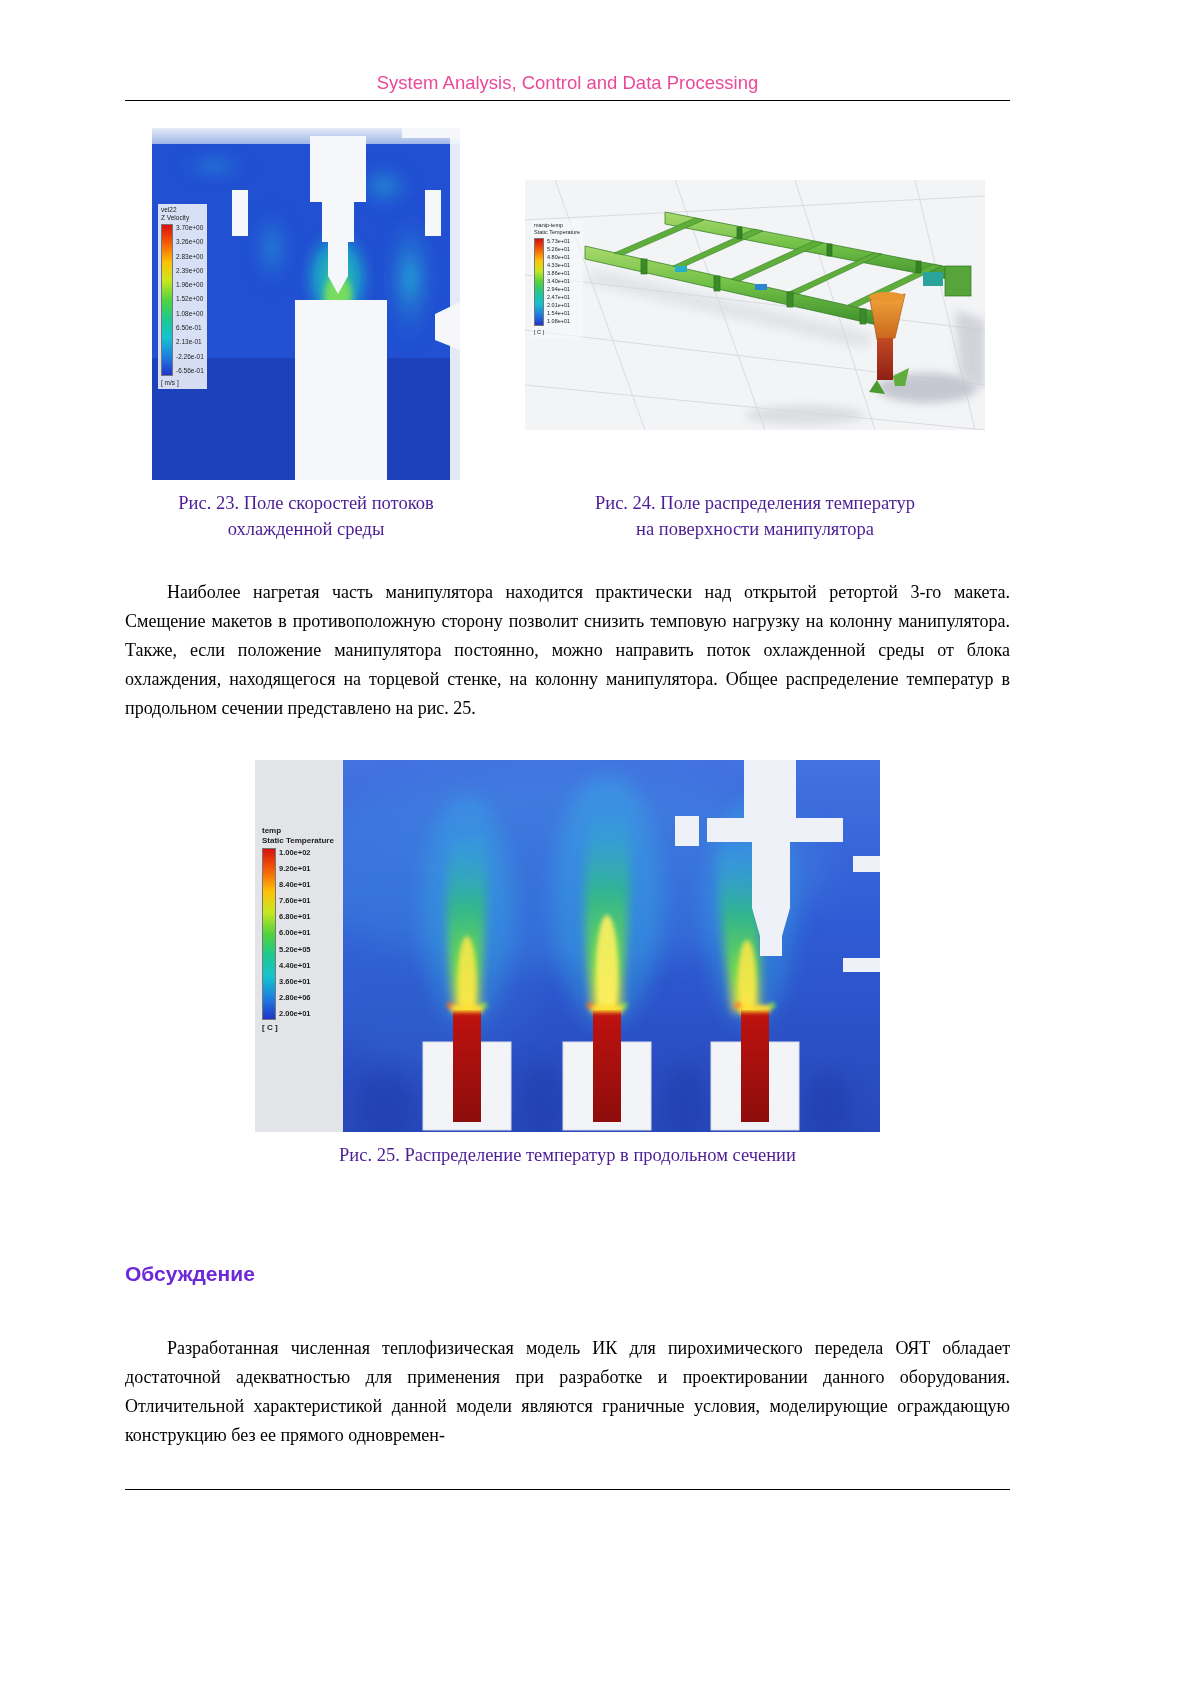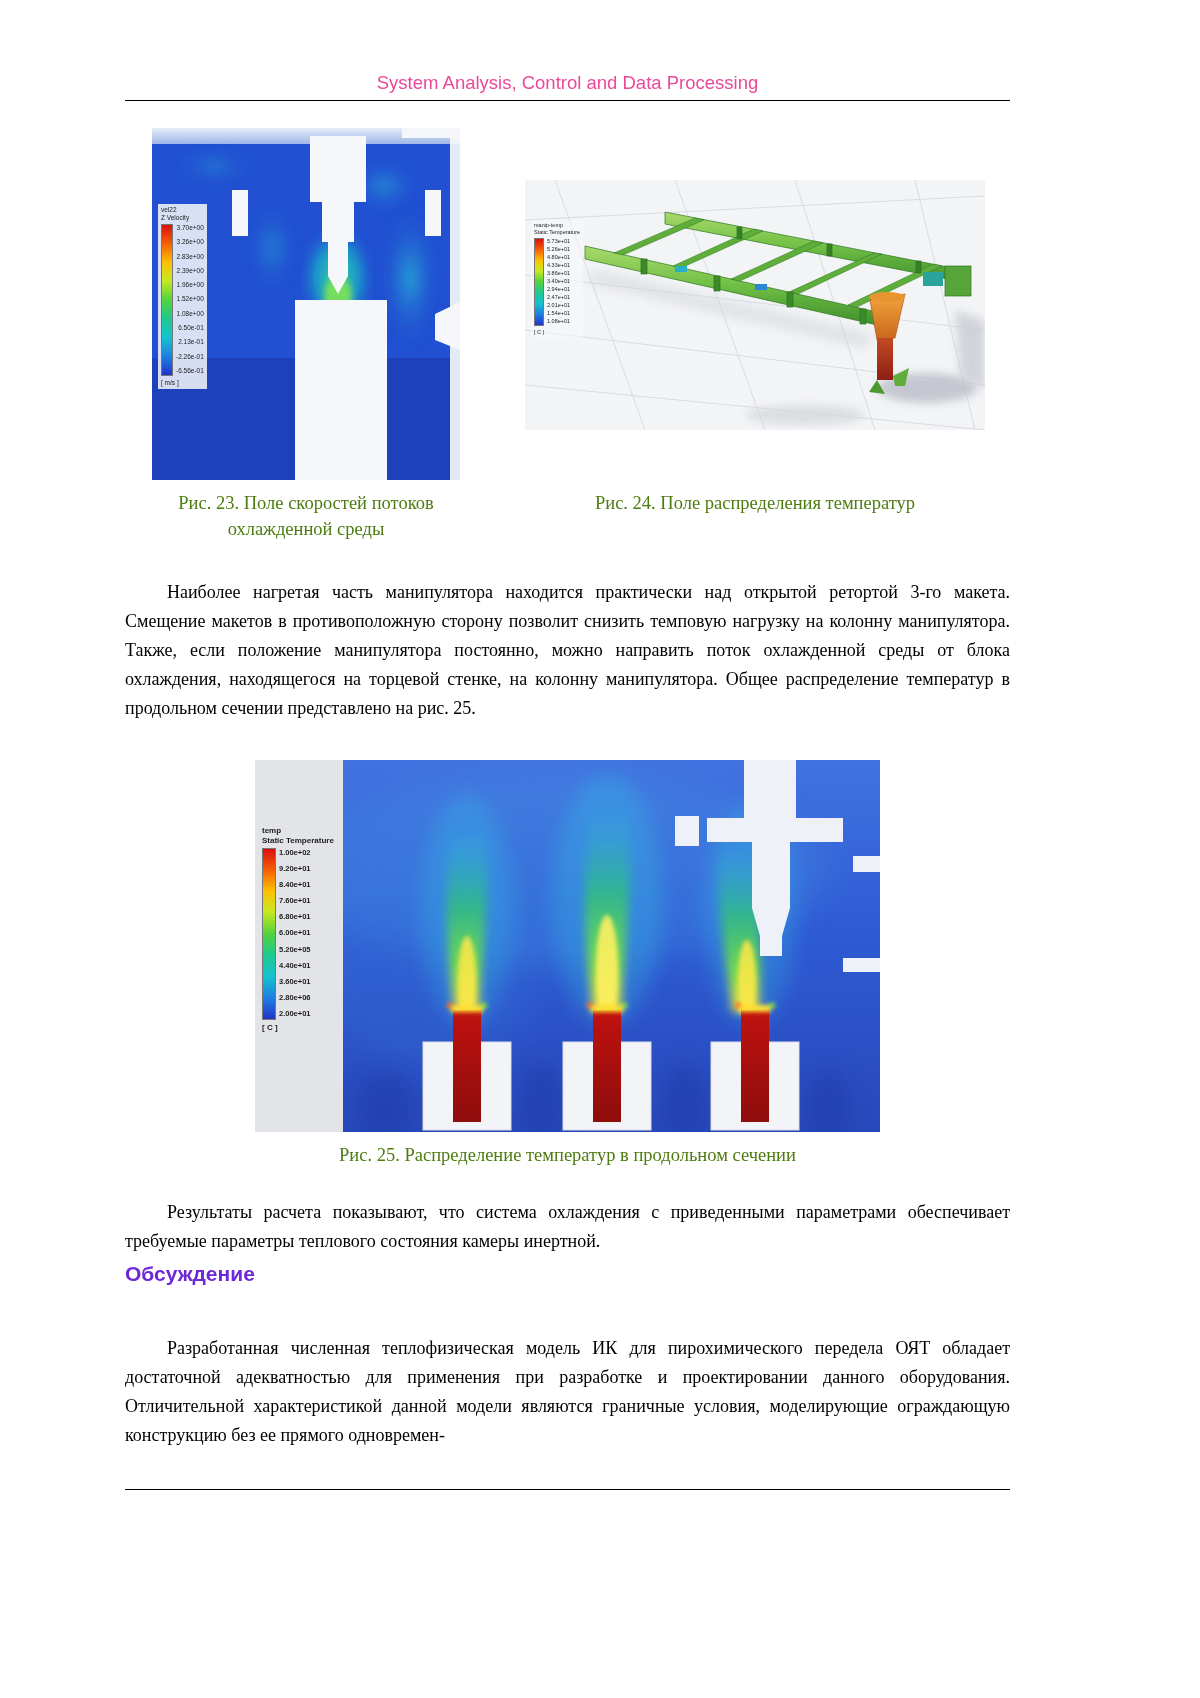"Рис. 23. Поле скоростей потоков" .caption { color: #4d7c0f -> #4c1d95 }
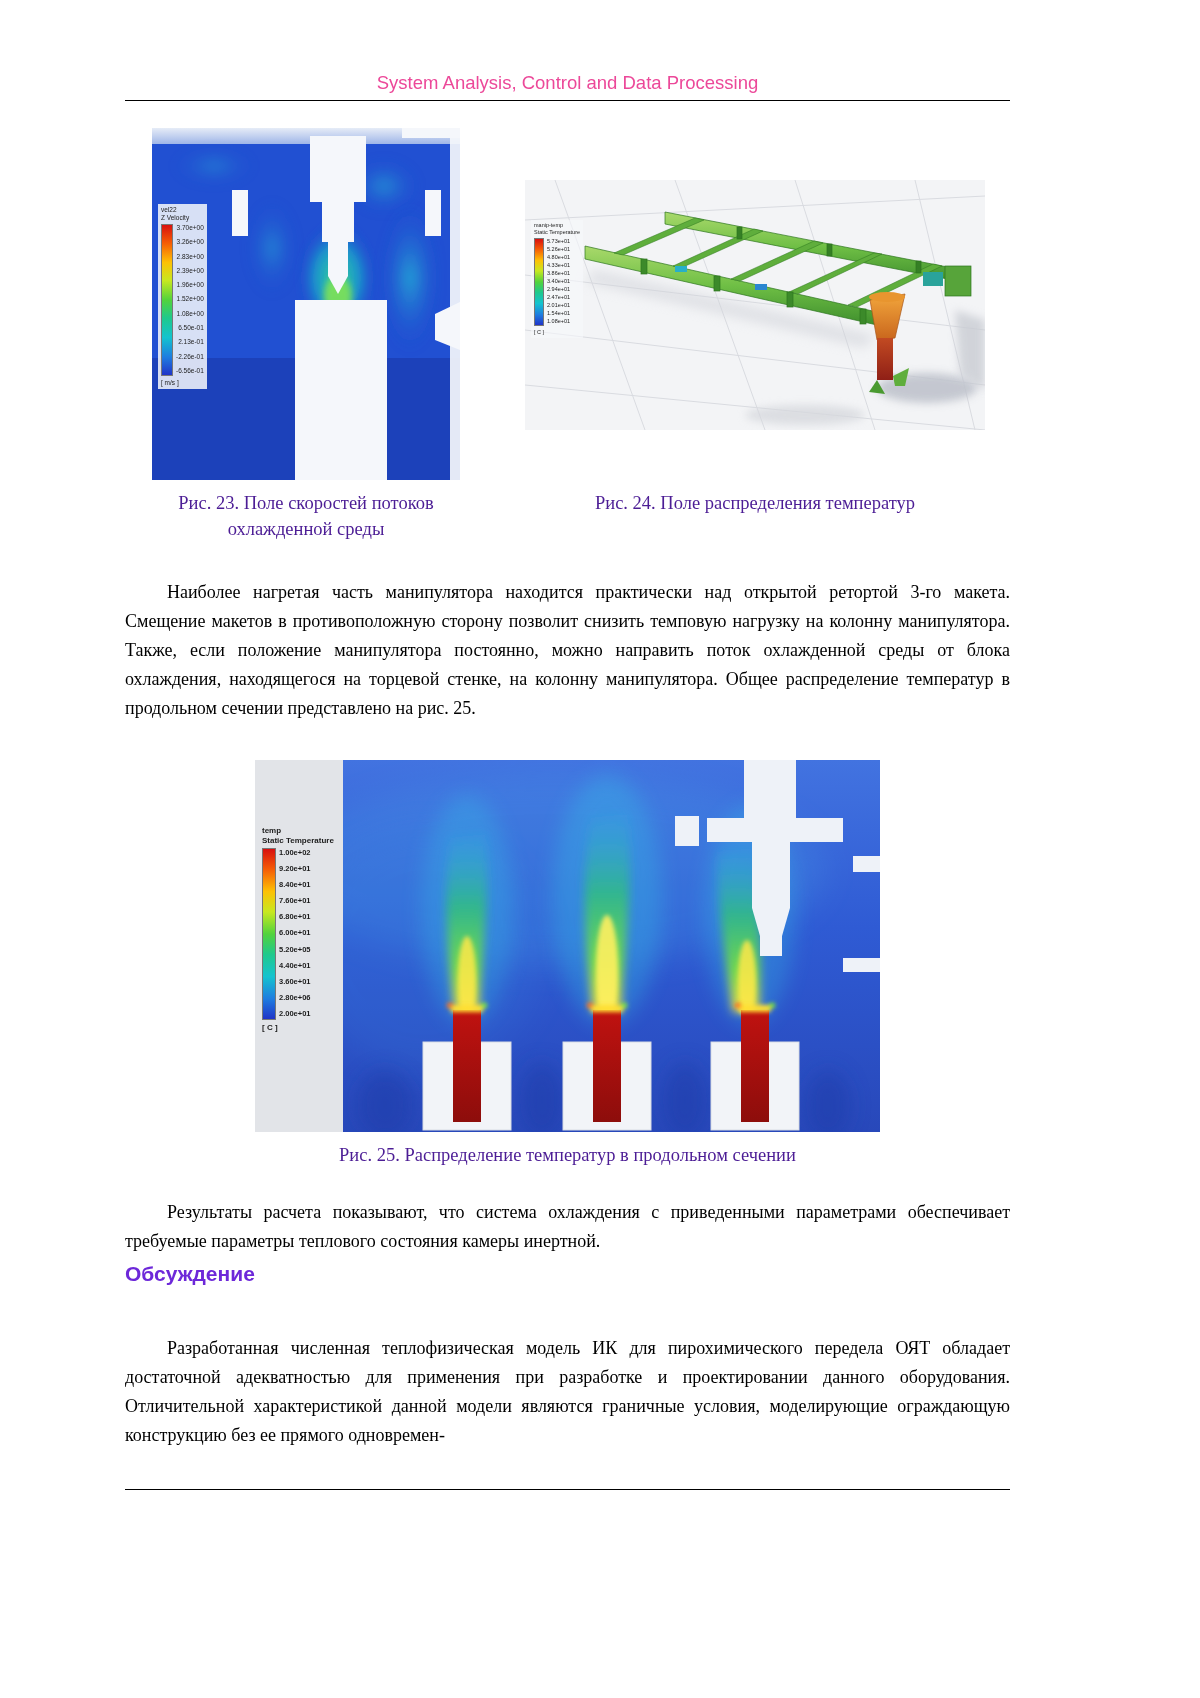"на поверхности манипулятора" div { html: none -> <div>на поверхности манипулятора</div> }
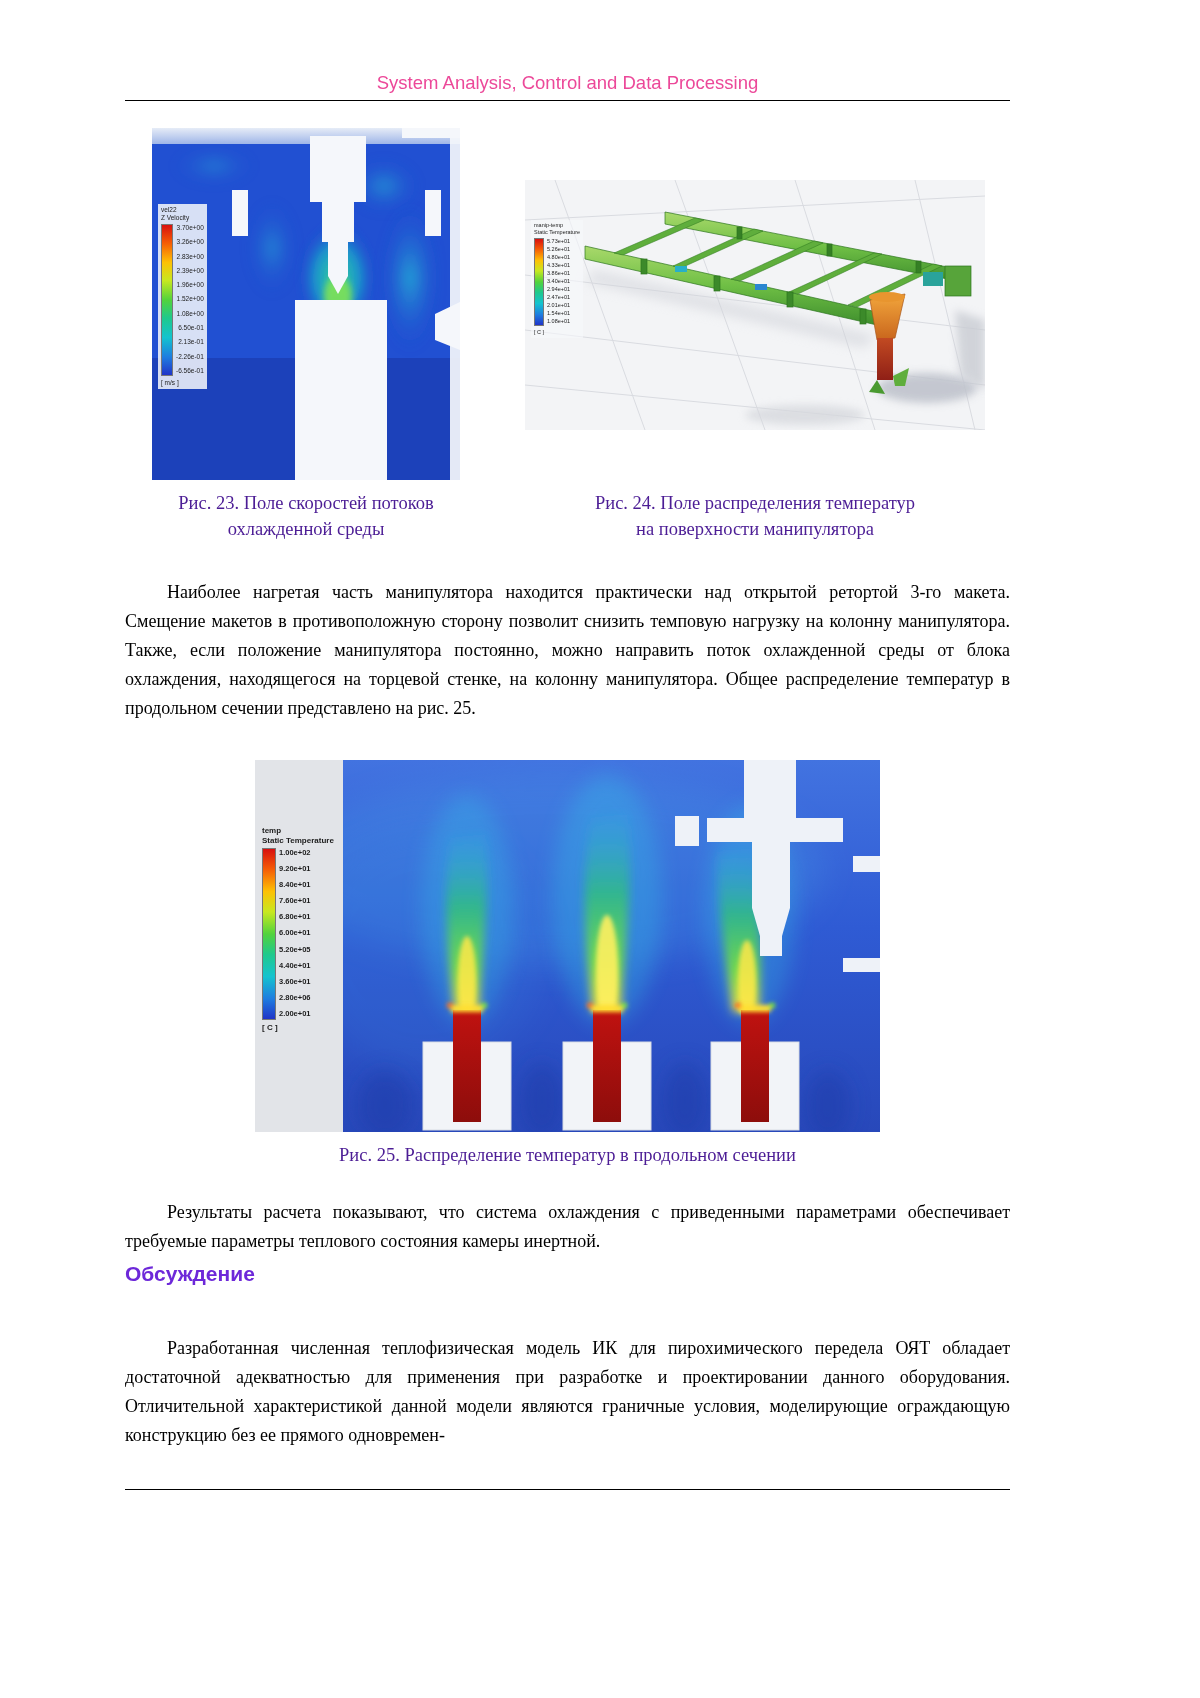"1.00e+02" .legend-vals span { text-align: right -> none }
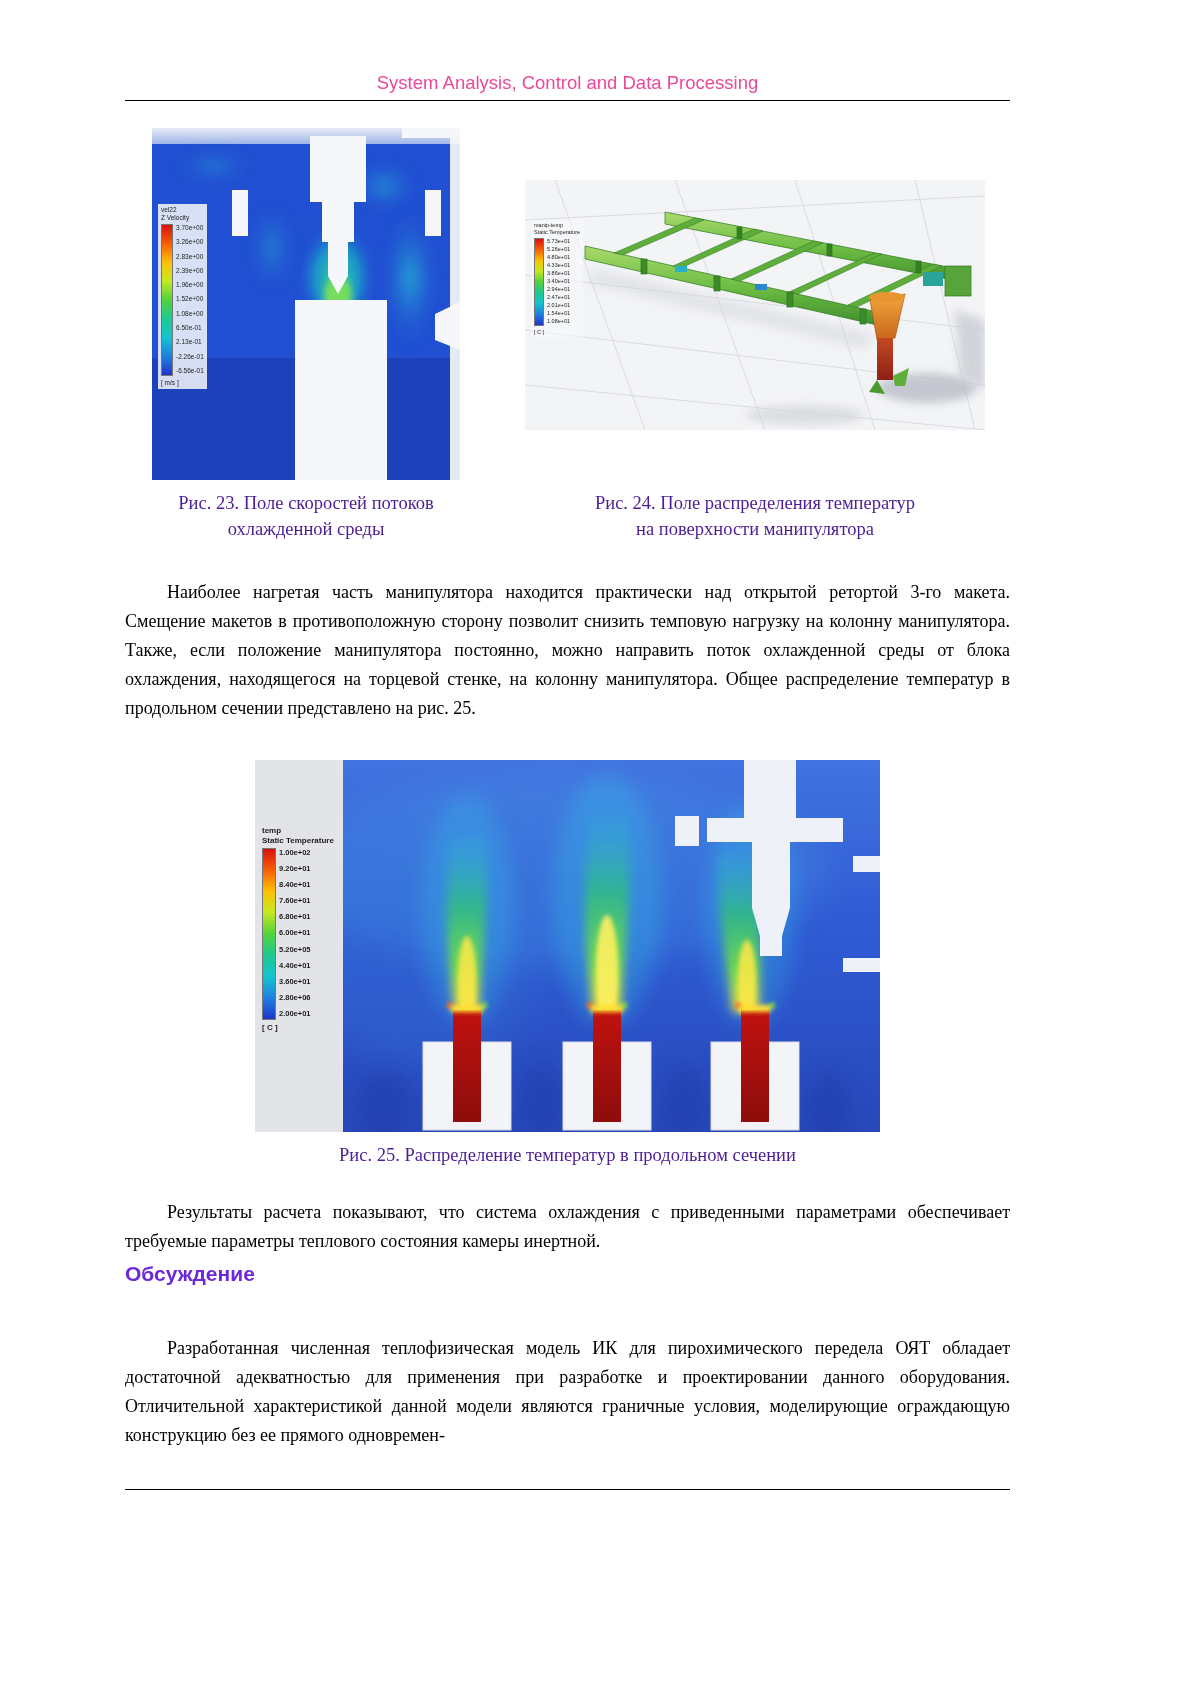"Результаты расчета показывают, что" p.para { html: <p>Результаты расчета показывают, что система охлаждения с приведенными параметрами обеспечивает требуемые параметры теплового состояния камеры инертной.</p> -> none }
